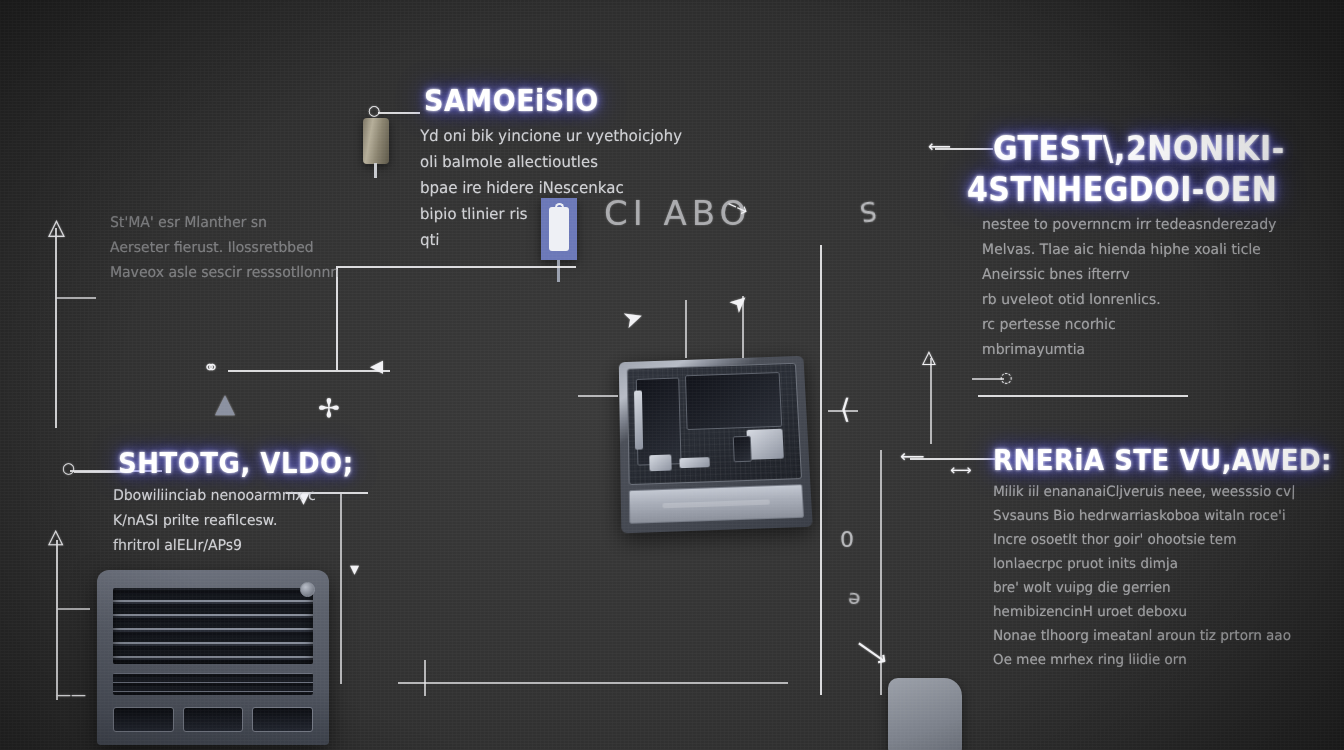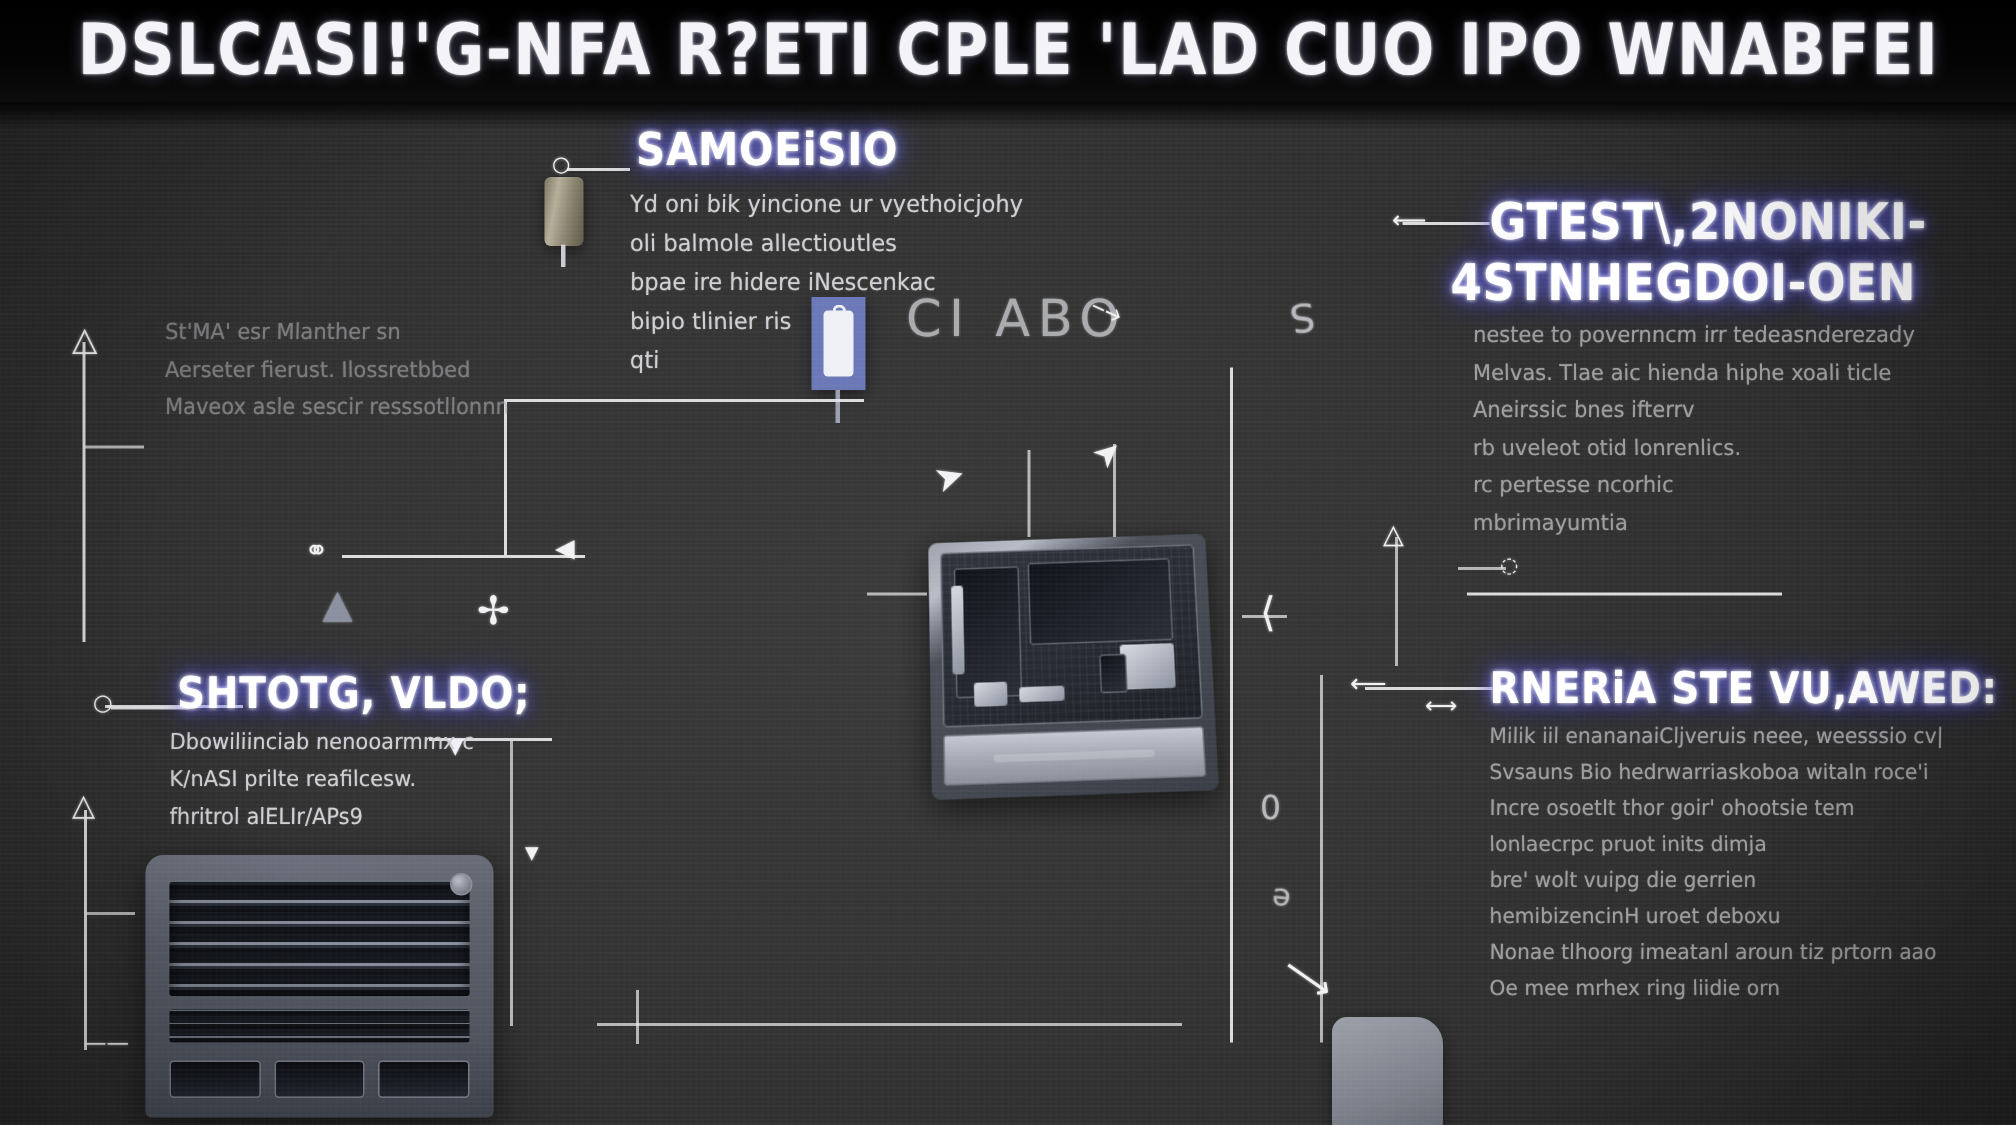"DSLCASI!'G-NFA R?ETI CPLE 'LAD CUO" div.title-band { html: <div> <div>DSLCASI!'G-NFA R?ETI CPLE 'LAD CUO IPO WNABFEI</div> </div> -> none }
